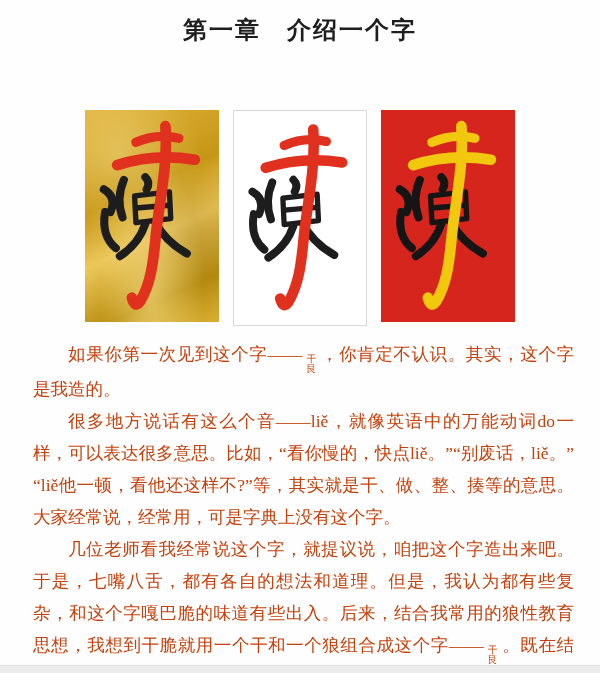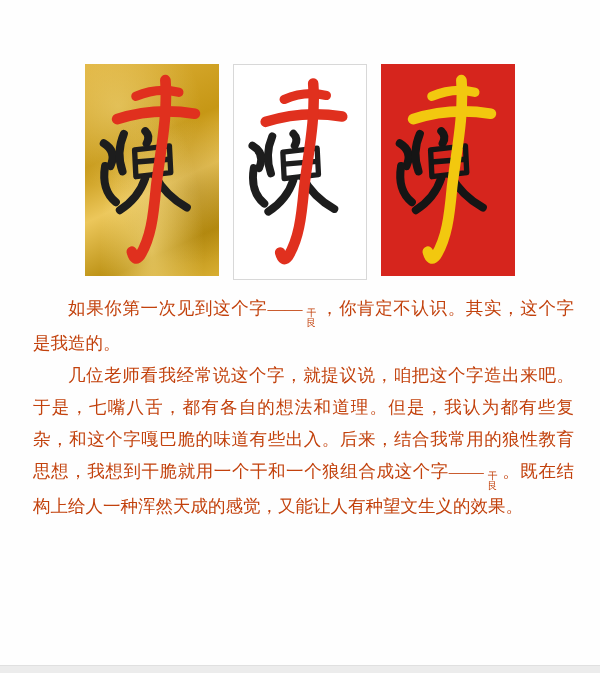"第一章 介绍一个字" h1.page-title { html: none -> <h1>第一章 介绍一个字</h1> }
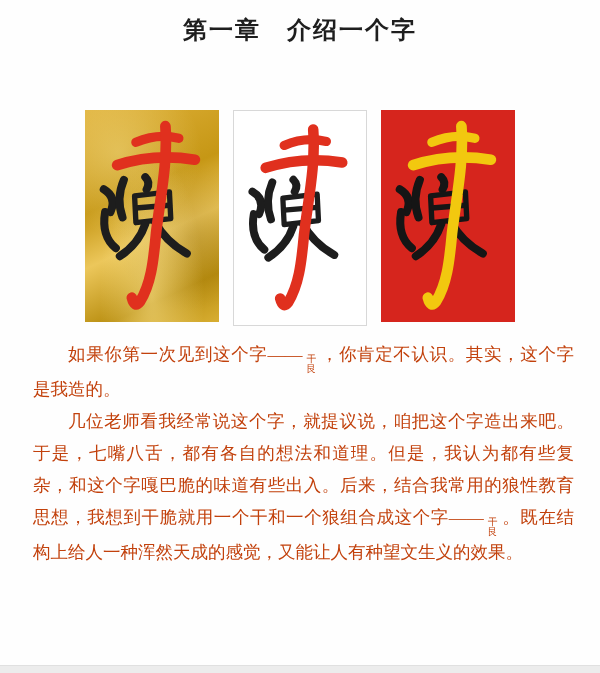"很多地方说话有这么个音——liě，就像英语中的万能动词do一样，可以表达很多意思" p { html: none -> <p>很多地方说话有这么个音——liě，就像英语中的万能动词do一样，可以表达很多意思。比如，“看你慢的，快点liě。”“别废话，liě。”“liě他一顿，看他还这样不?”等，其实就是干、做、整、揍等的意思。大家经常说，经常用，可是字典上没有这个字。</p> }
